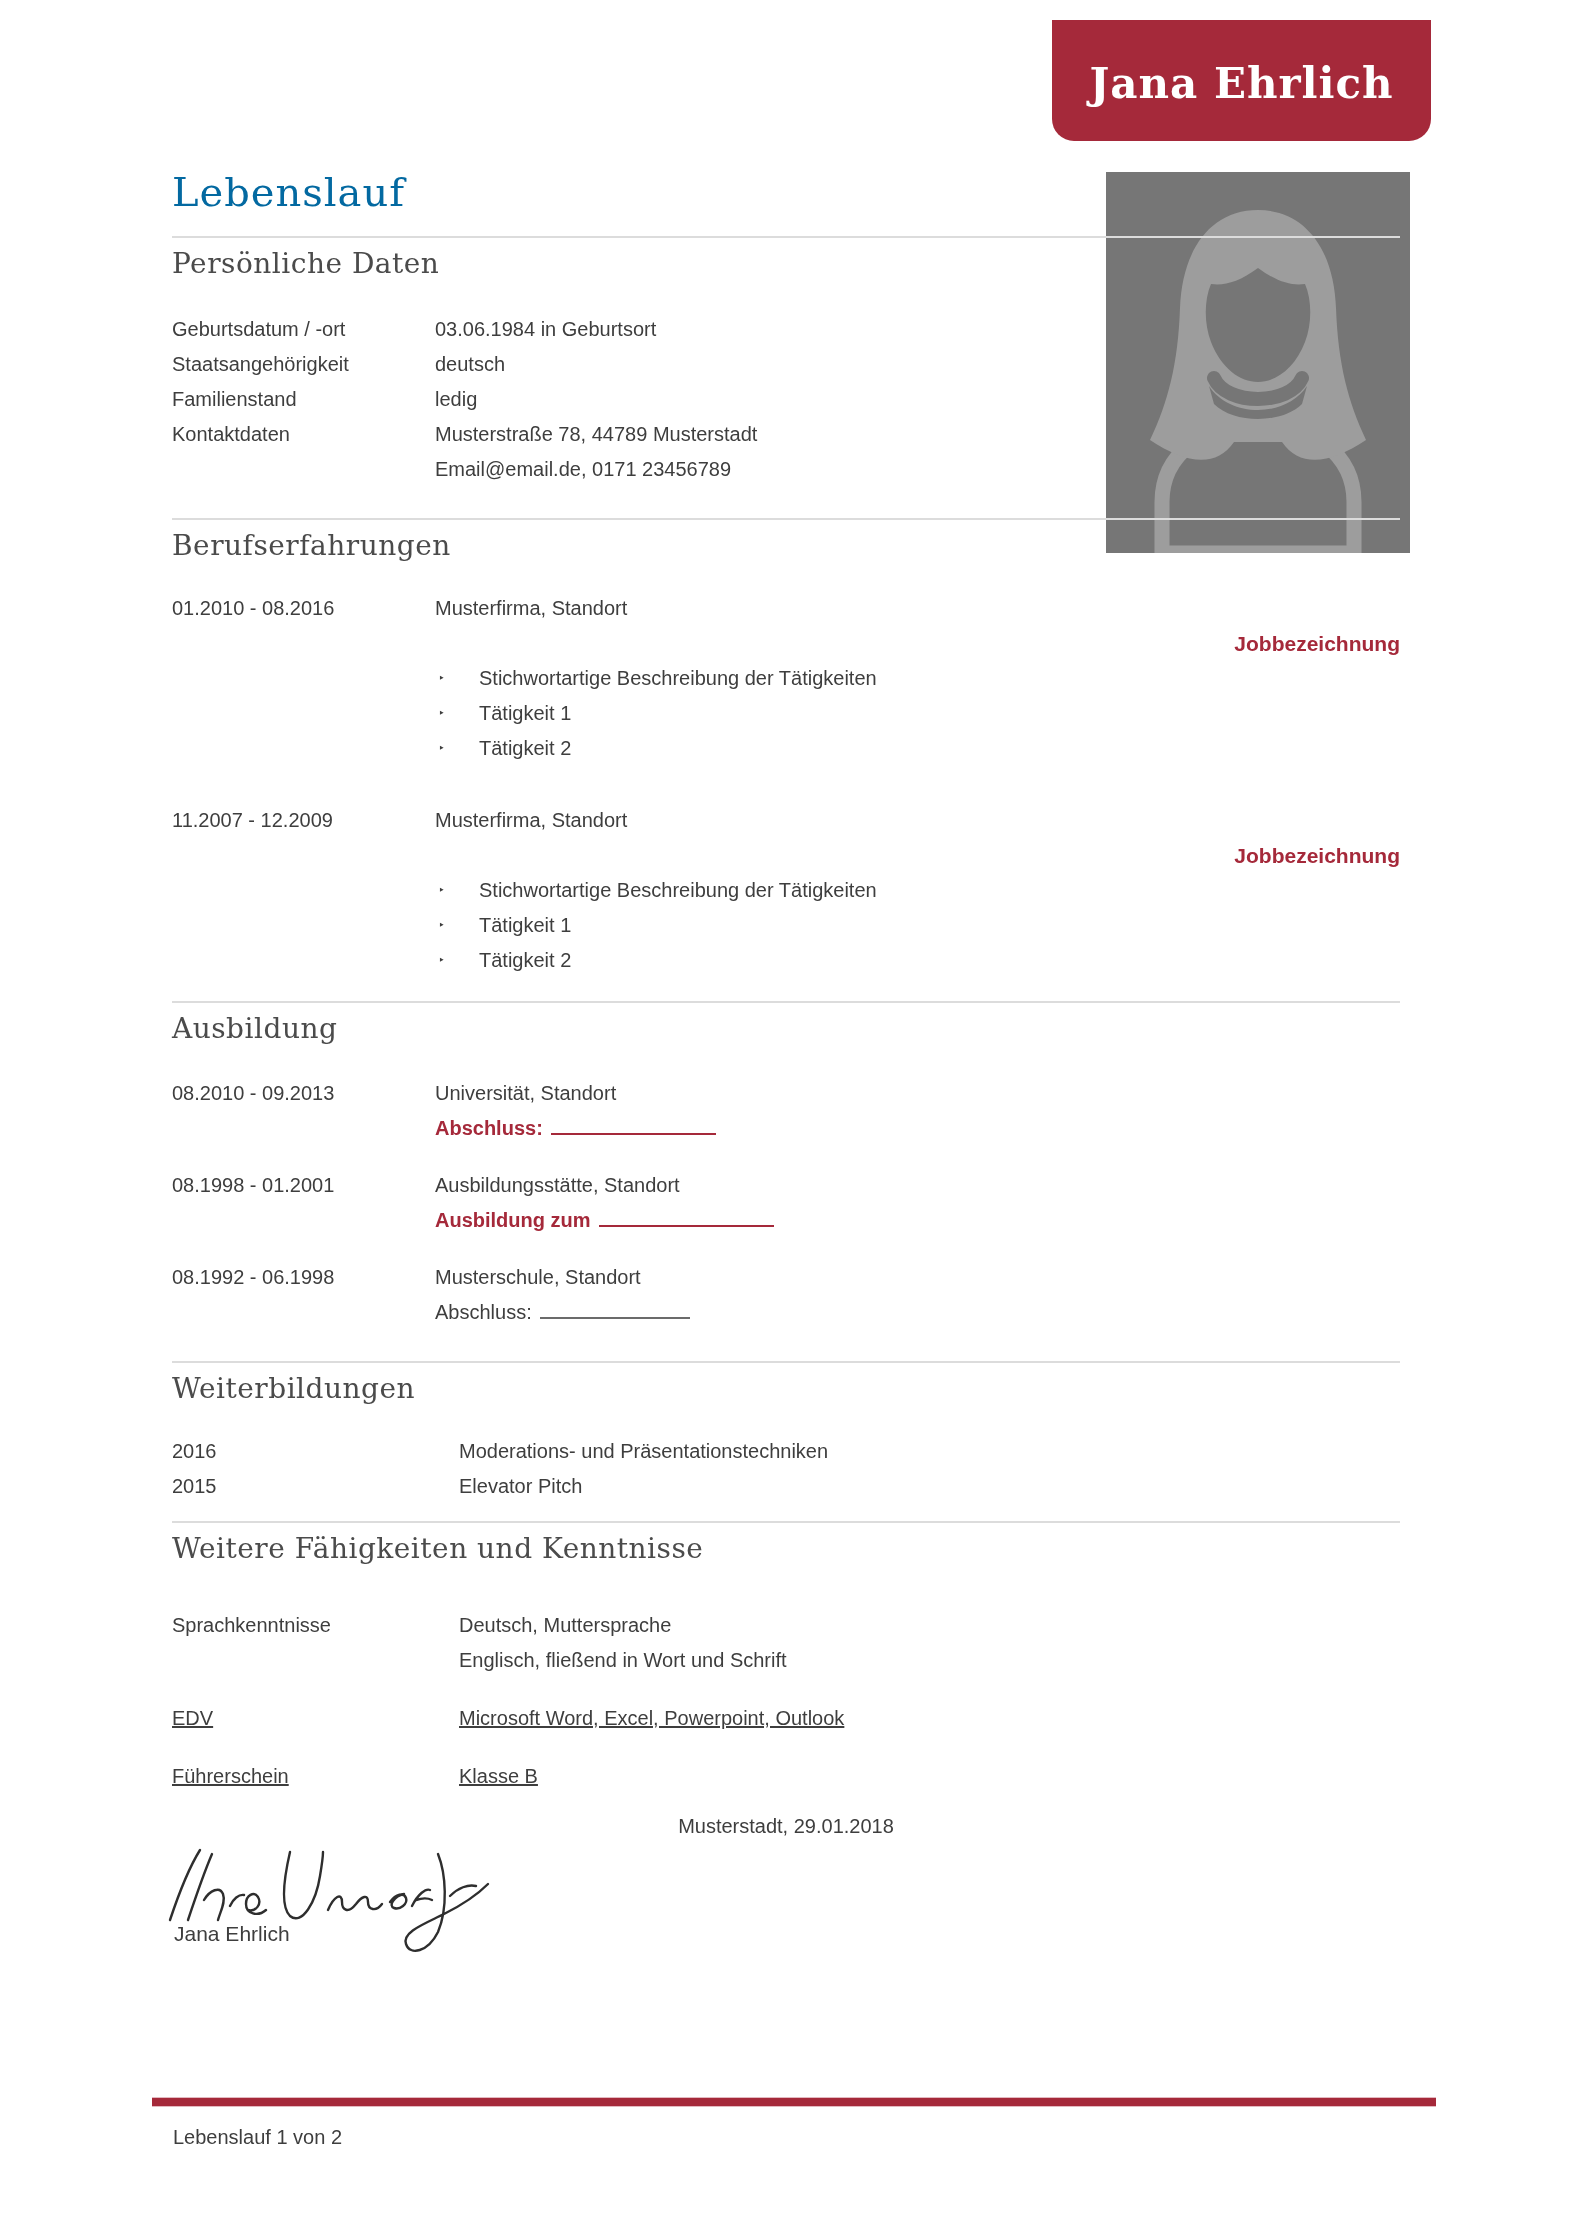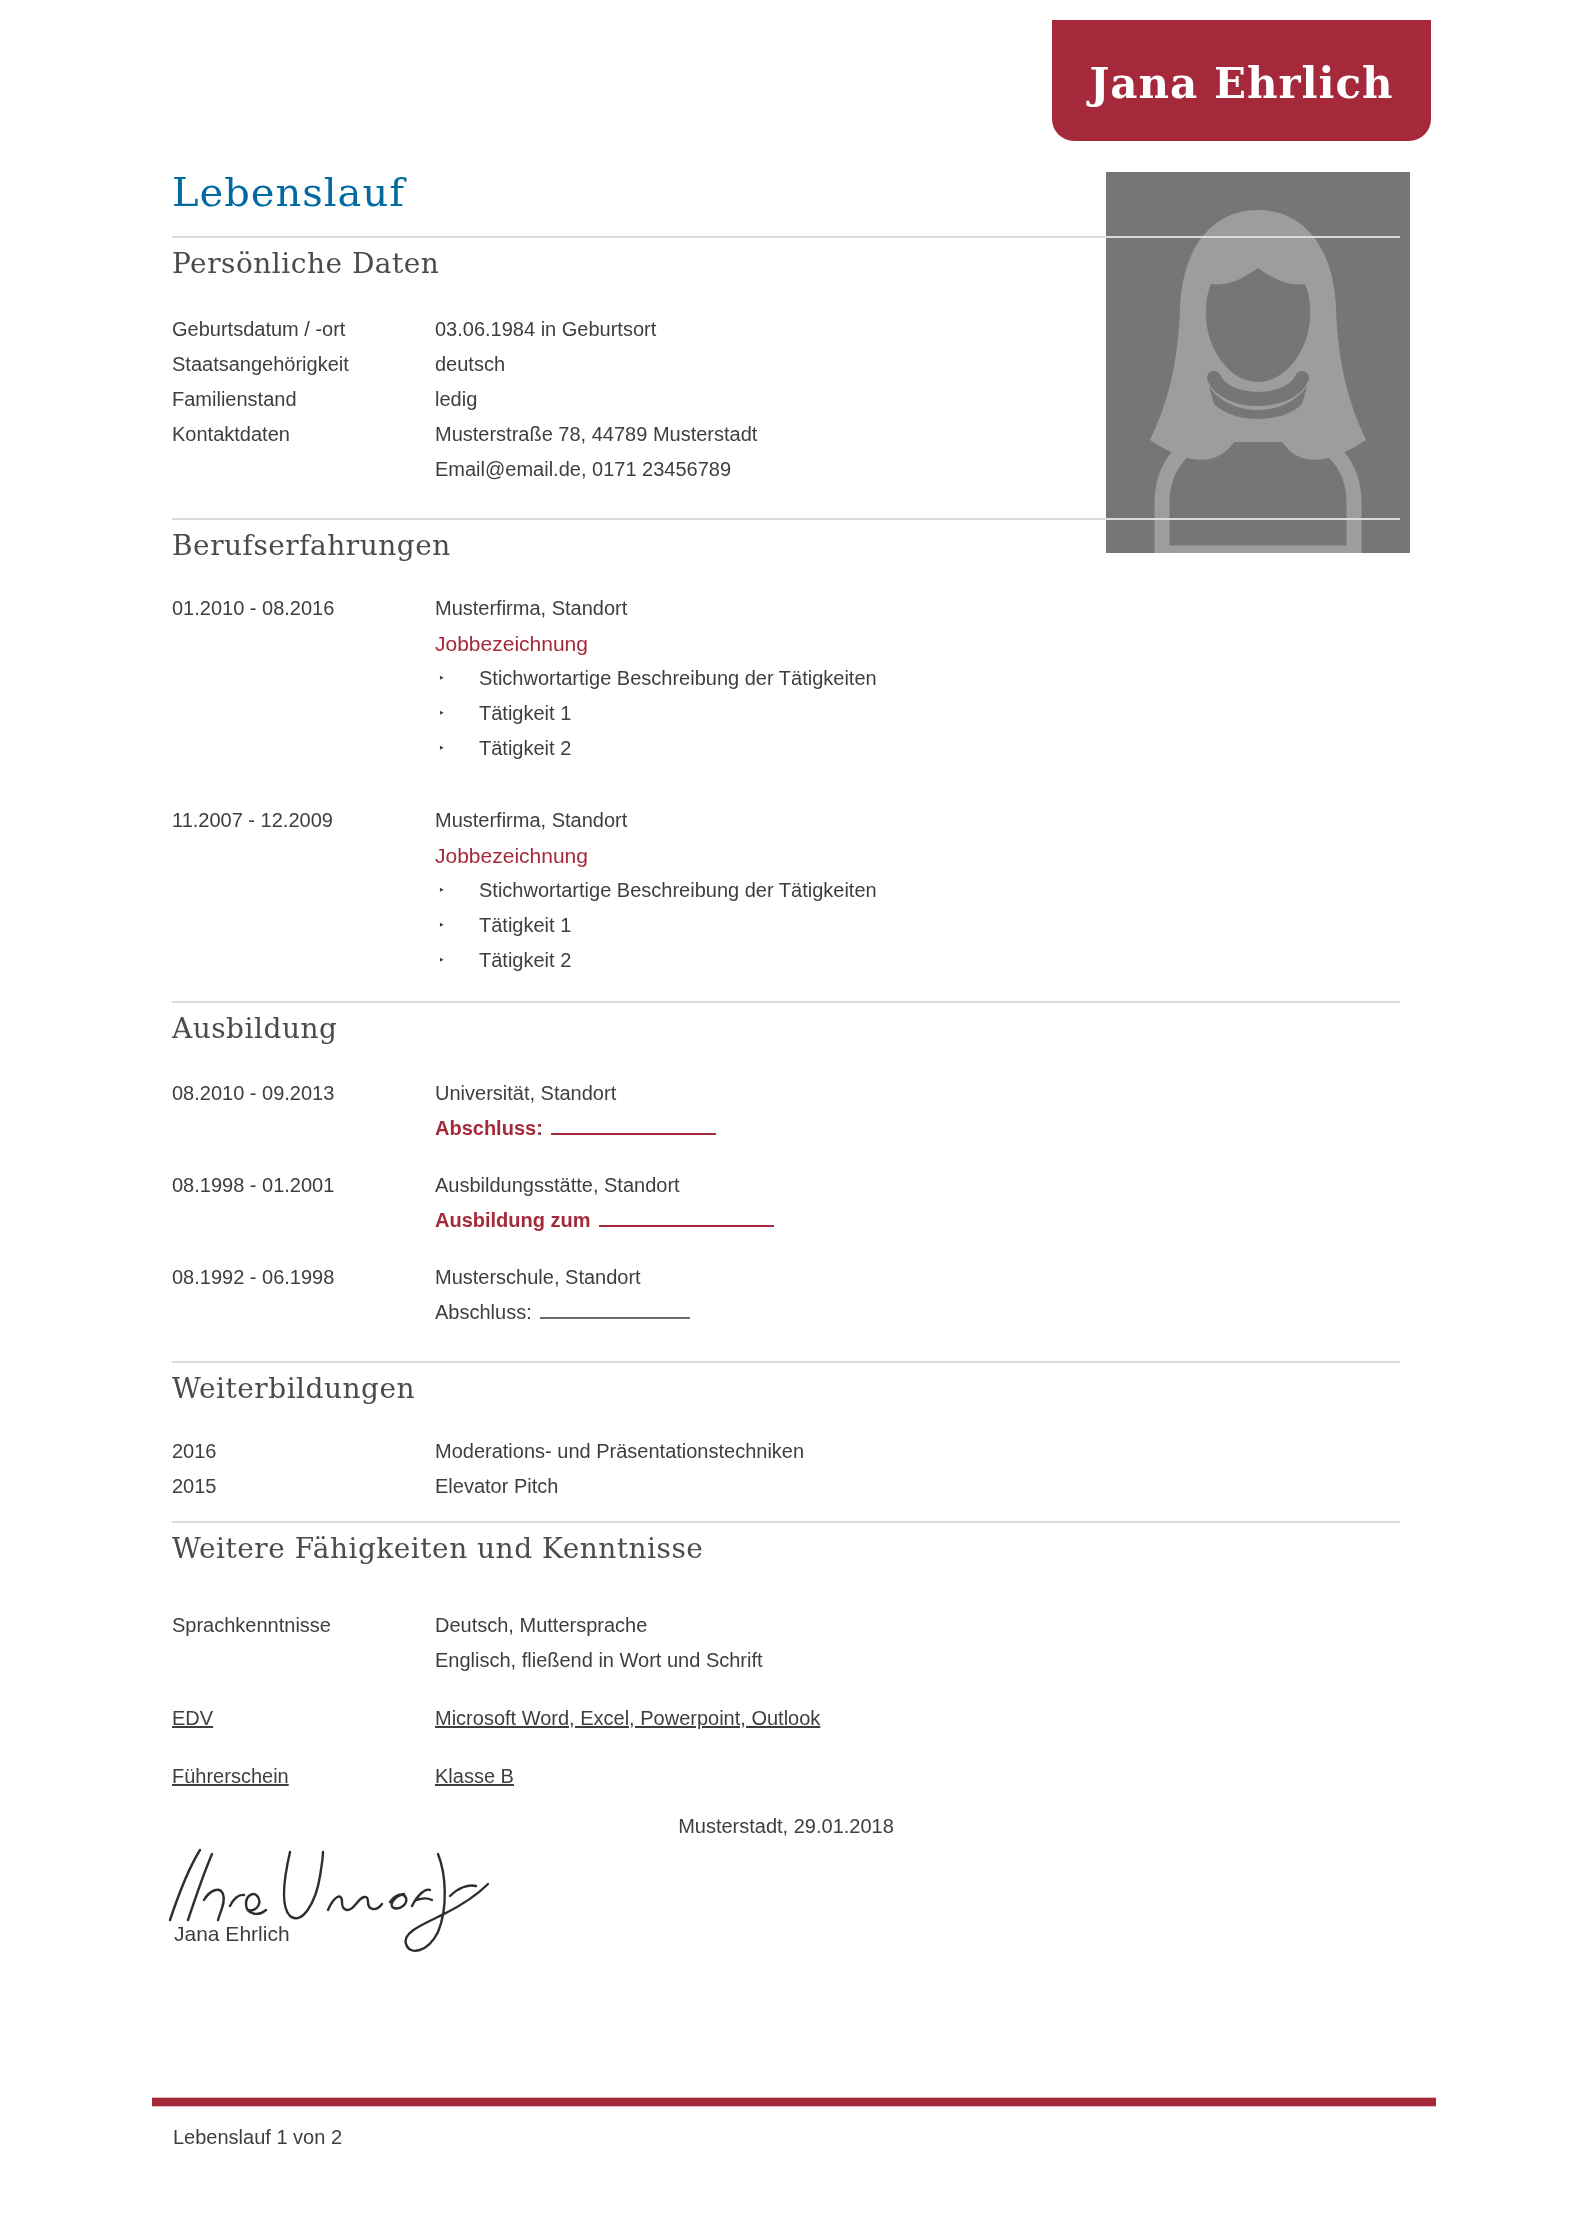"Jobbezeichnung" .role { font-weight: 400 -> 700; text-align: none -> right }
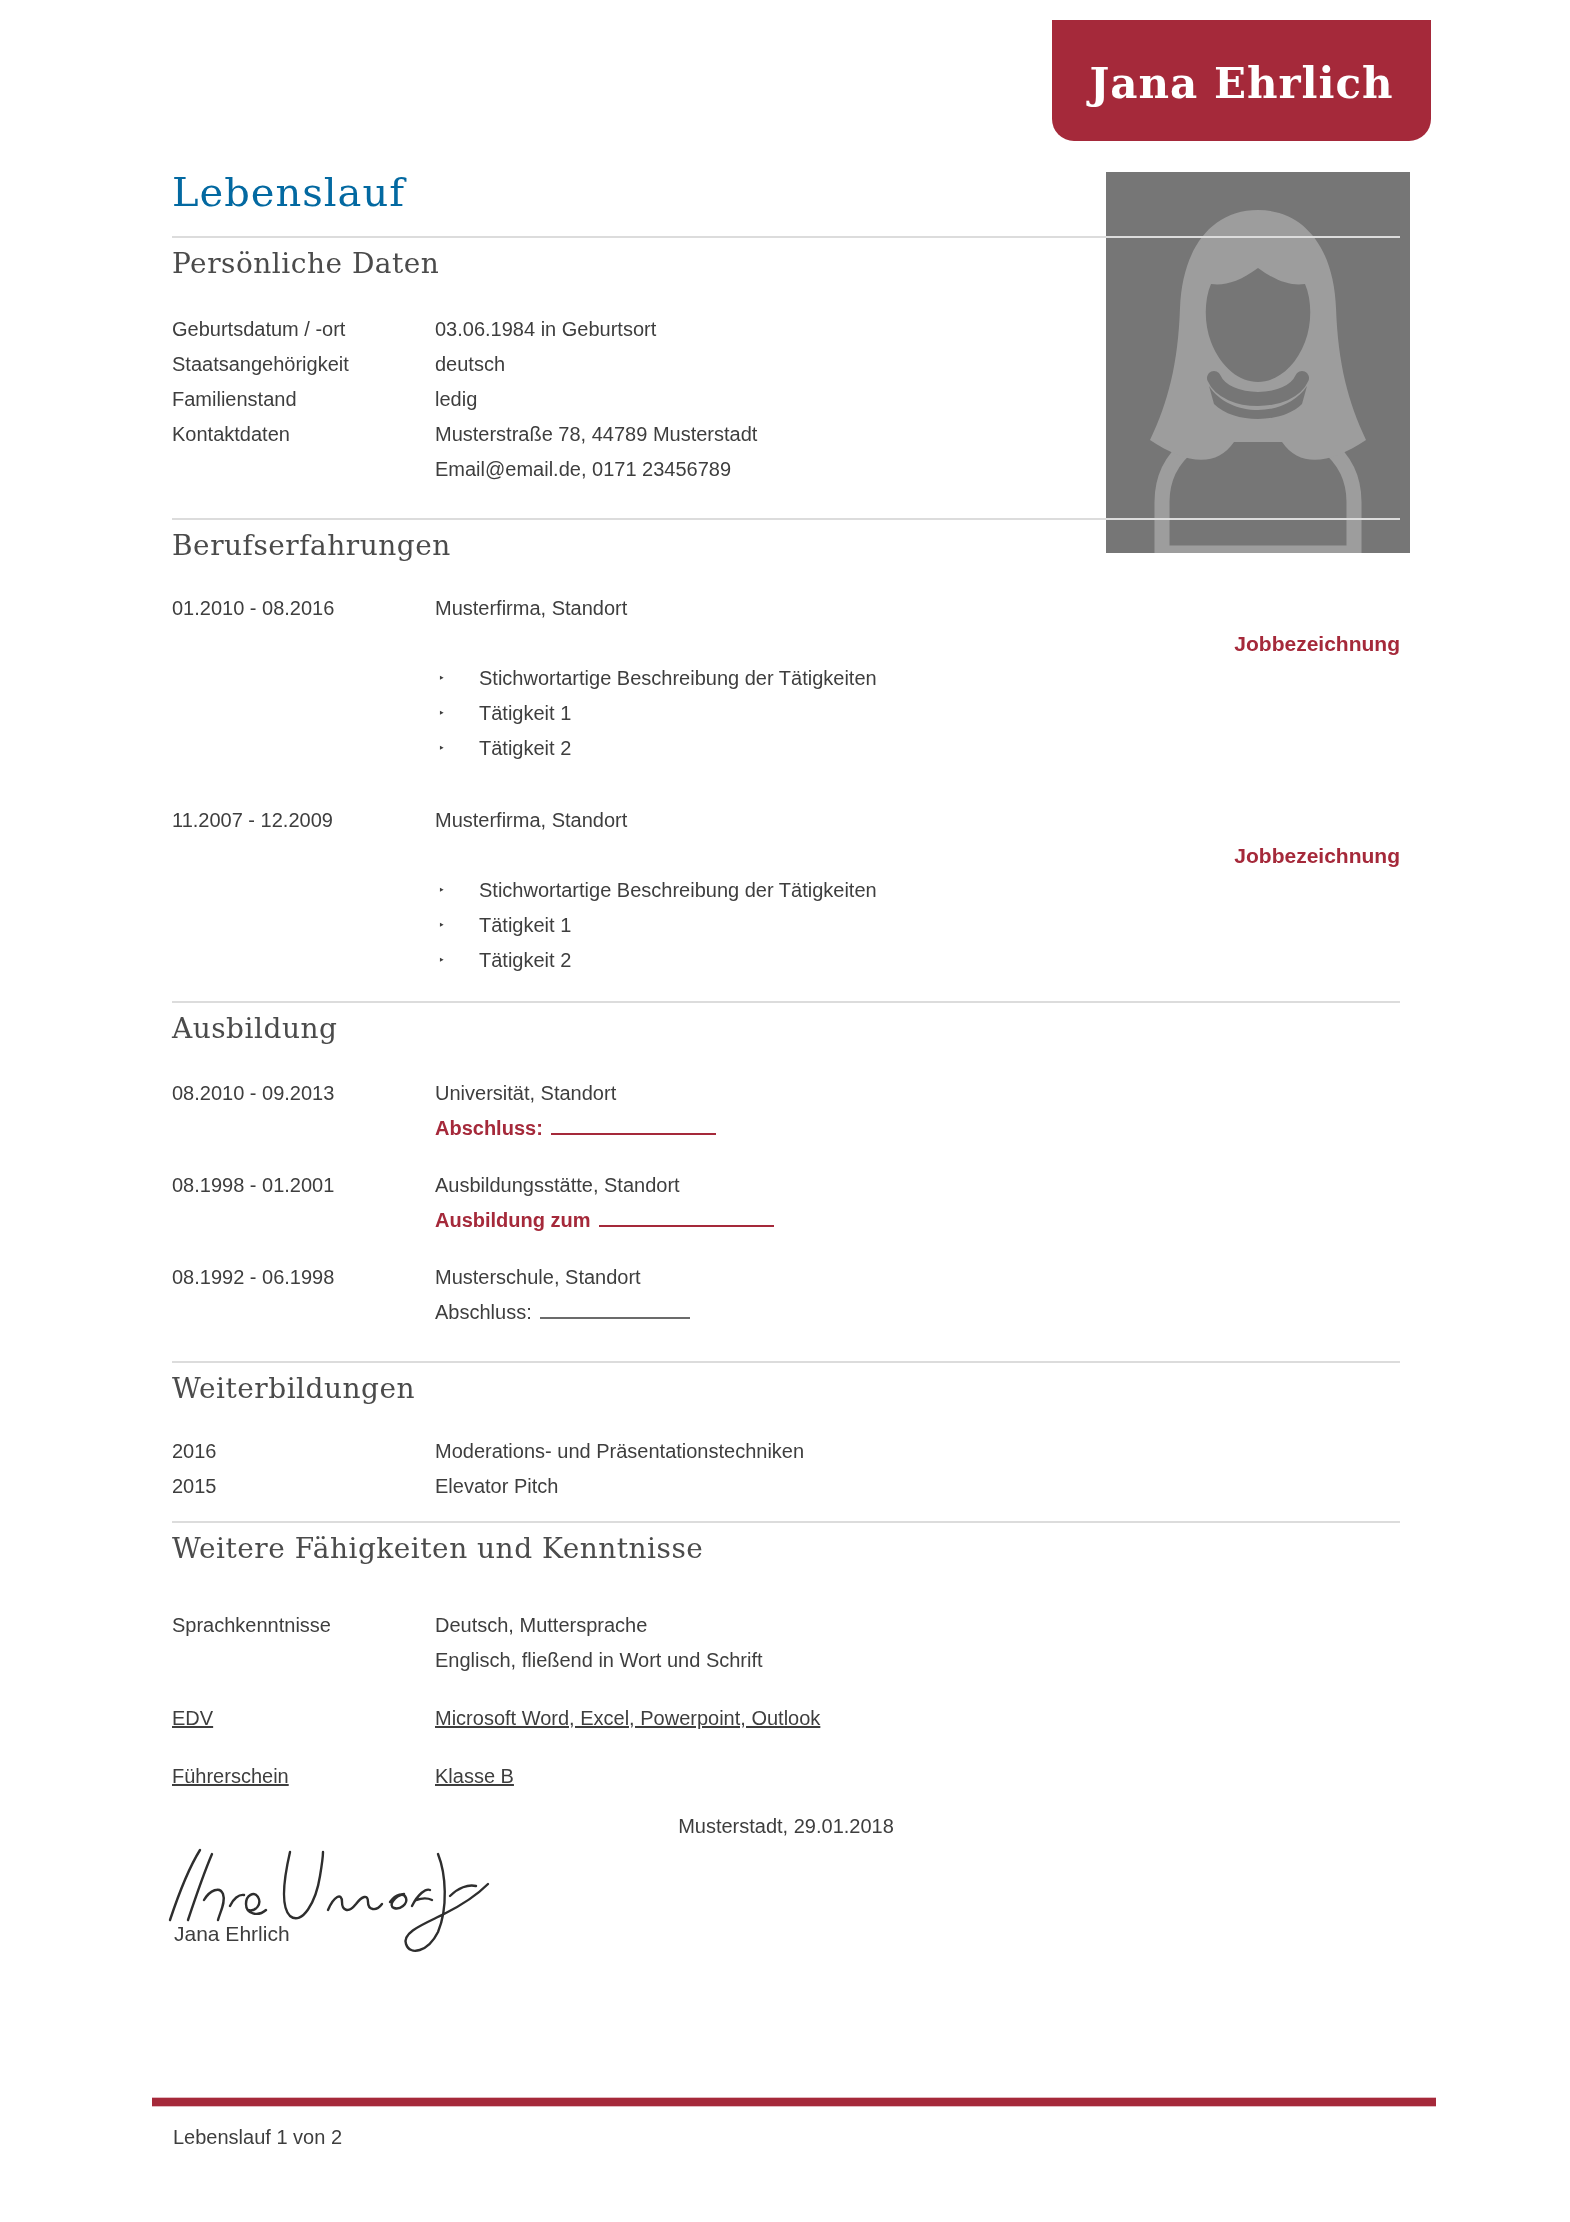"2016" .train-row, .skill-row { gap: none -> 24px }
